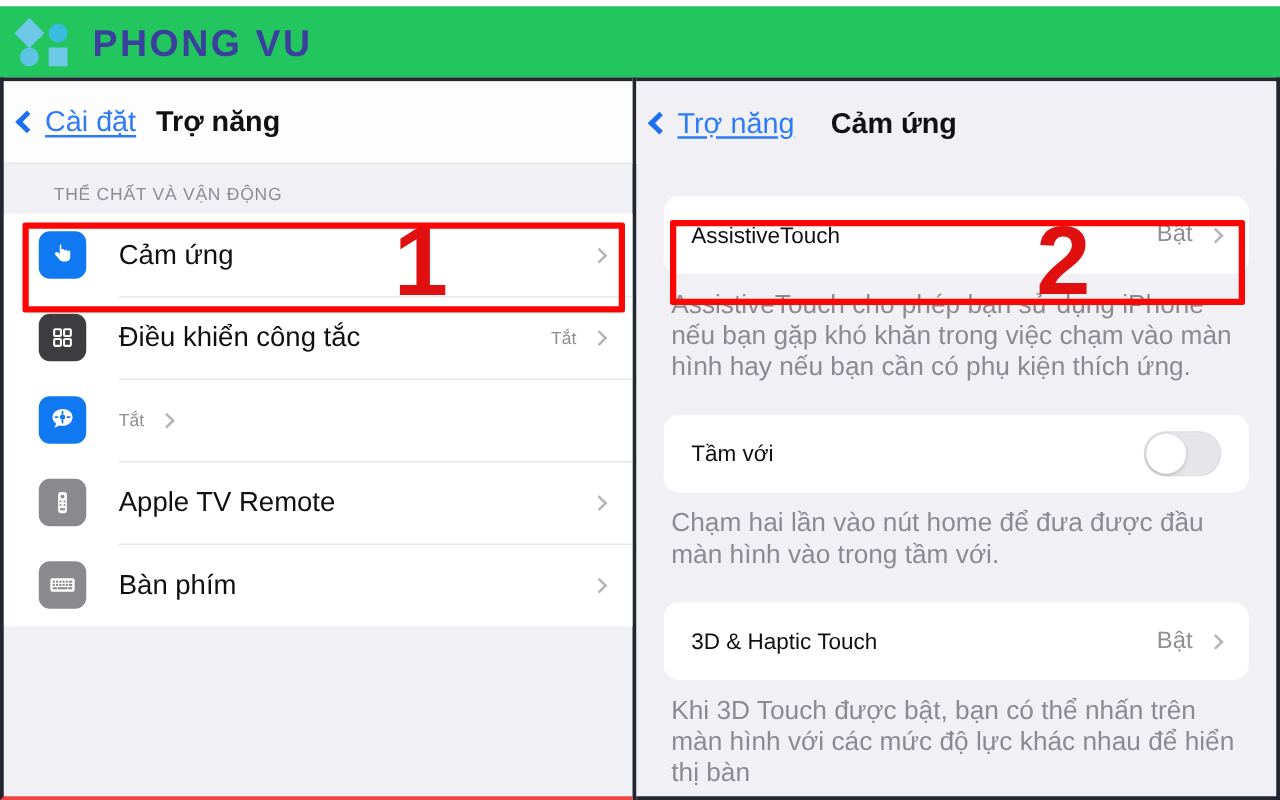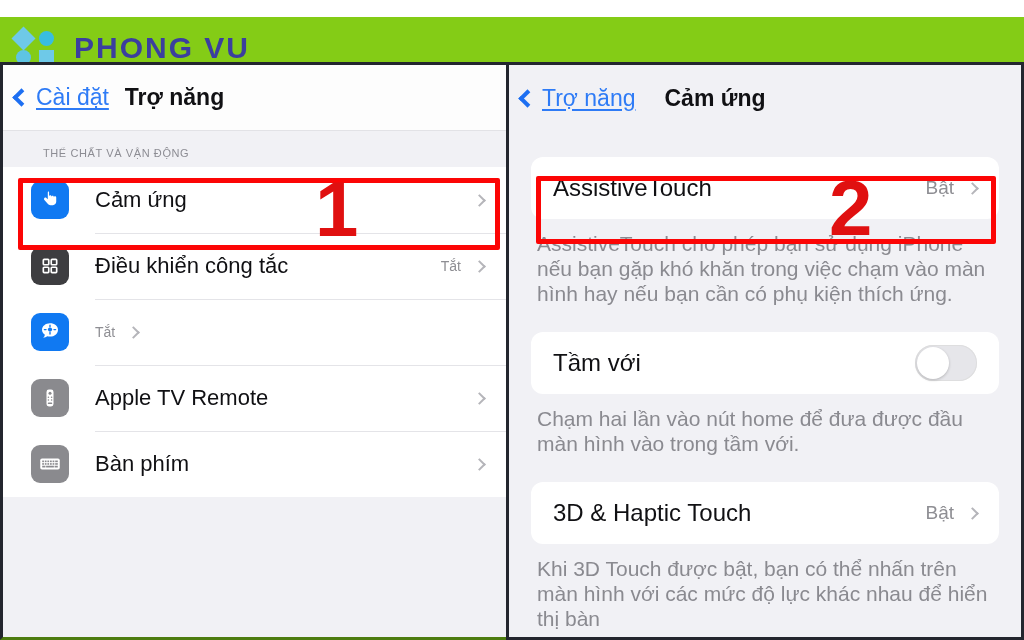"PHONG VU" .brand-bar { background: #84cc16 -> #22c55e; top: 17px -> 5px }
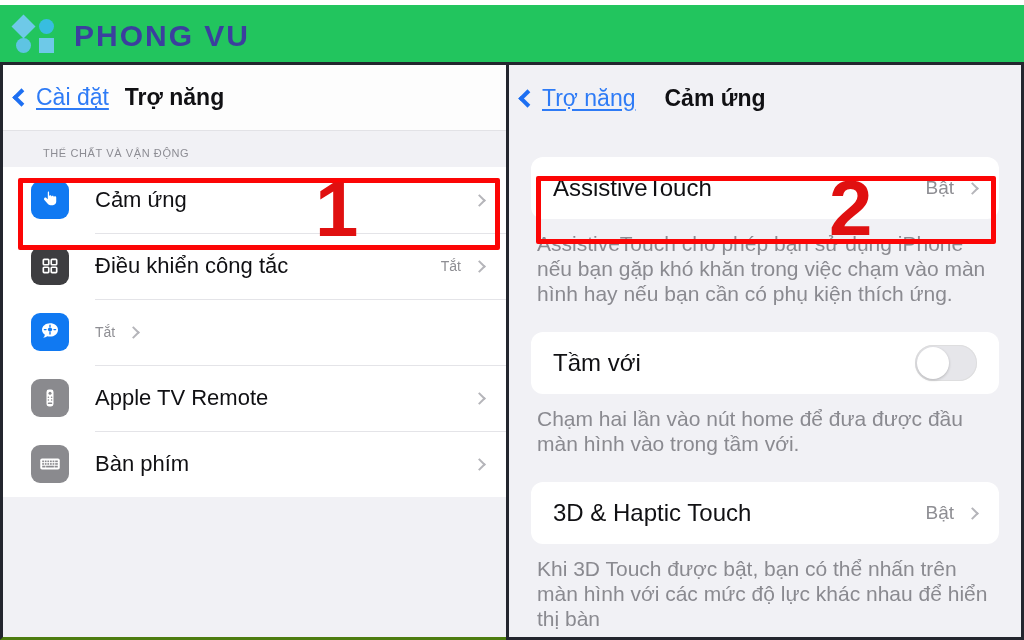"Cài đặt" .shot-left { border-bottom: 3px solid #4d7c0f -> 3px solid #ef4444 }
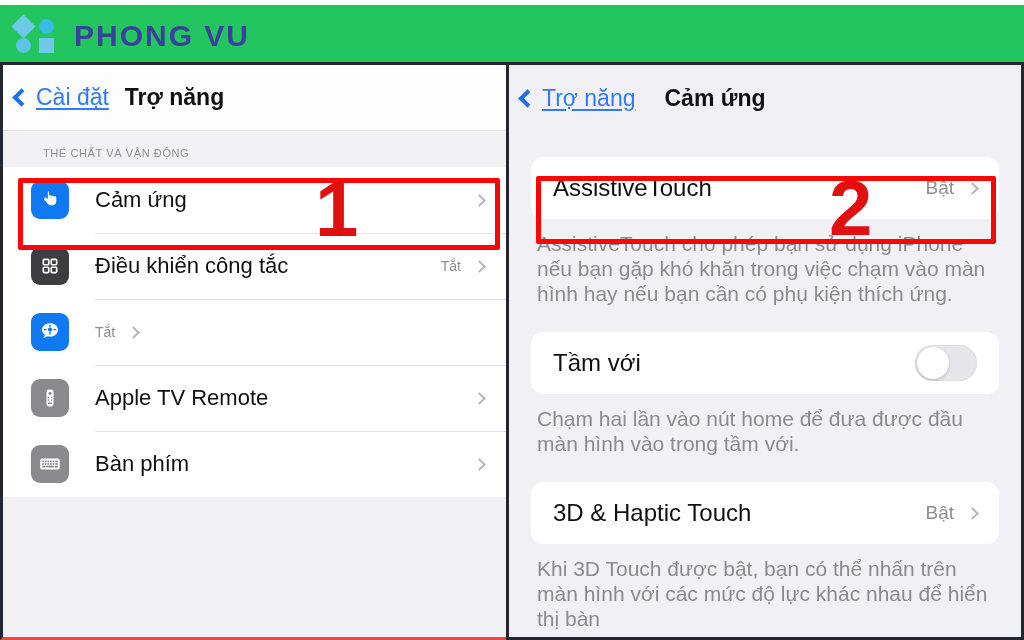"THỂ CHẤT VÀ VẬN ĐỘNG" .section-head { font-size: 11px -> 14px }
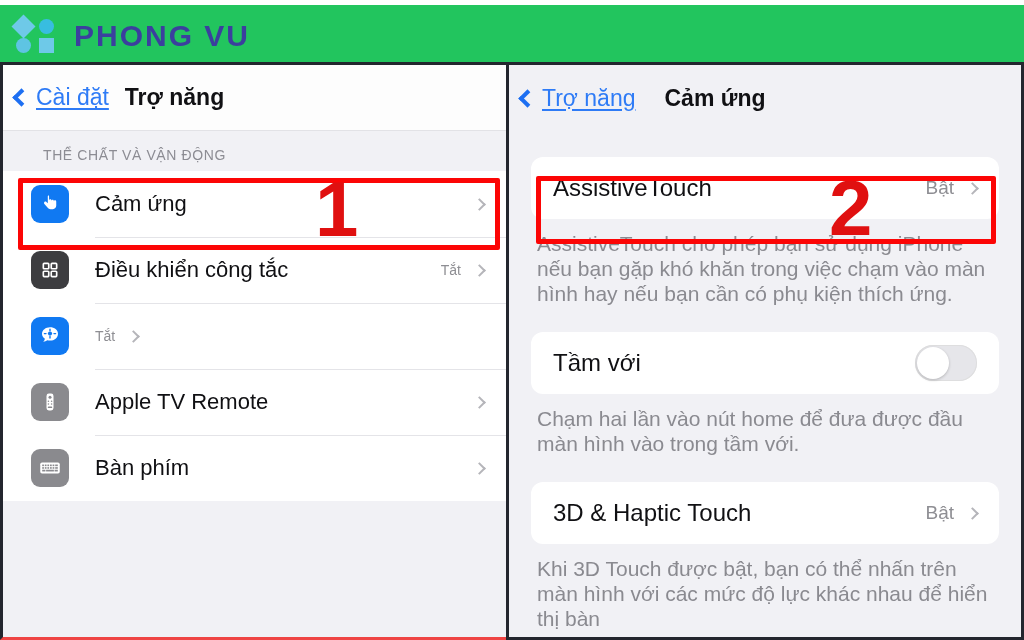"AssistiveTouch" .card-label { font-size: 24px -> 18px }
